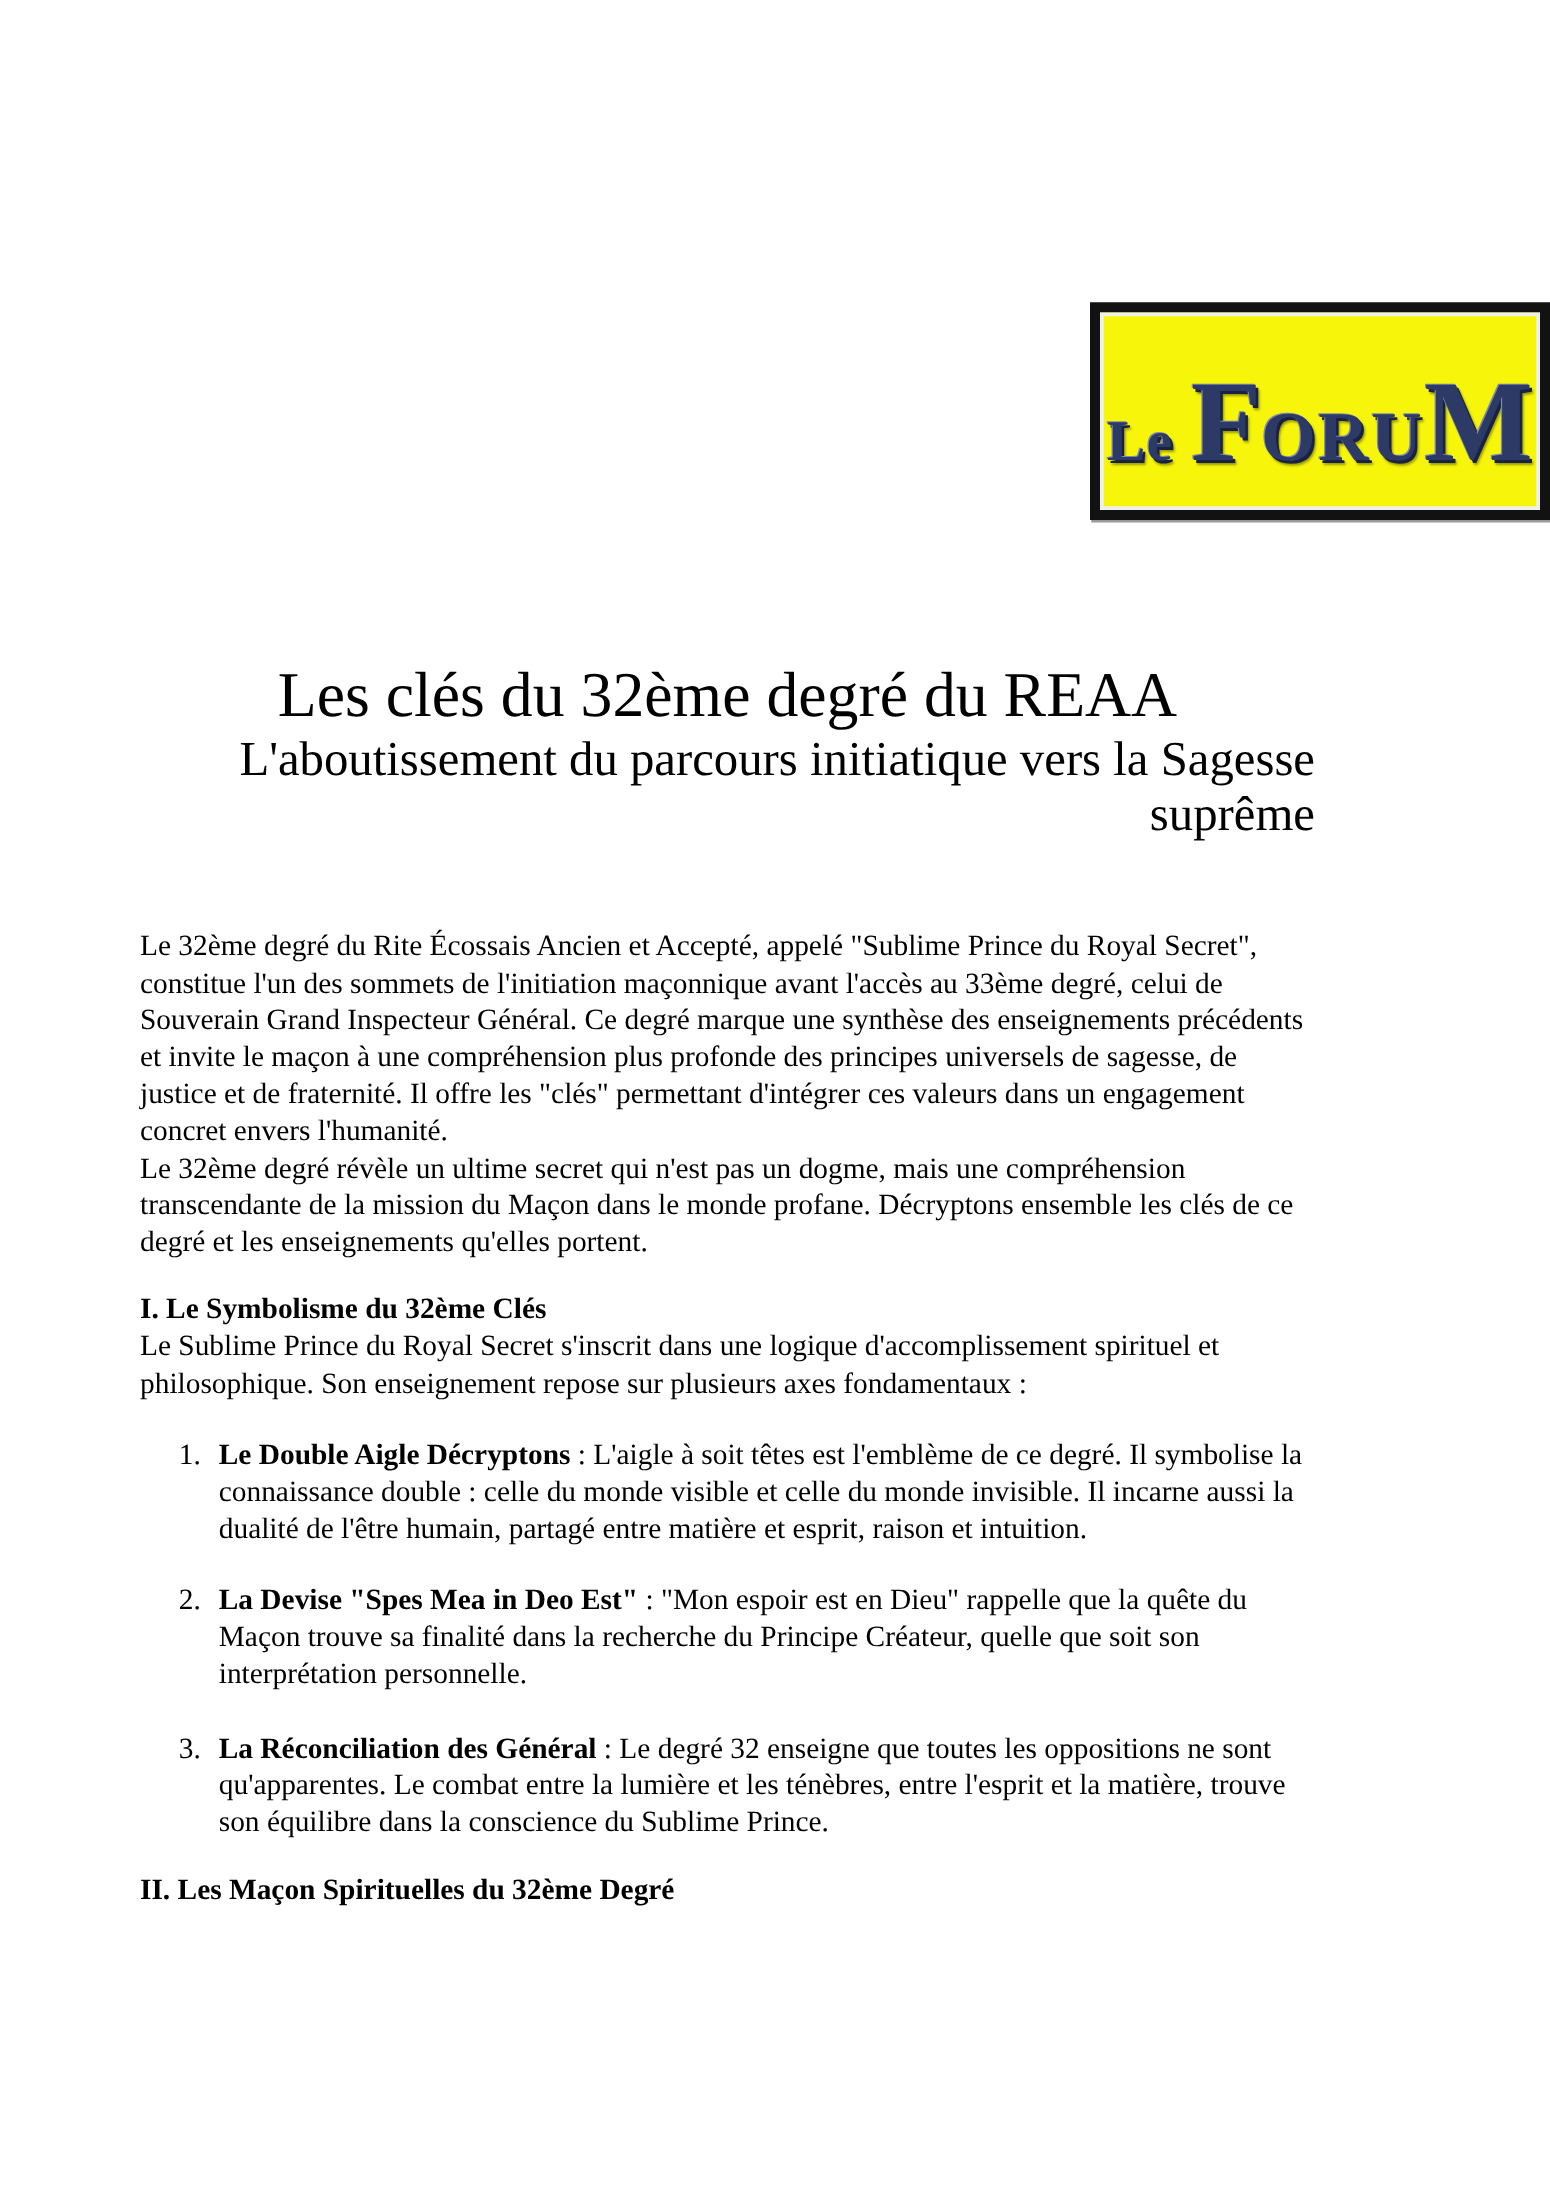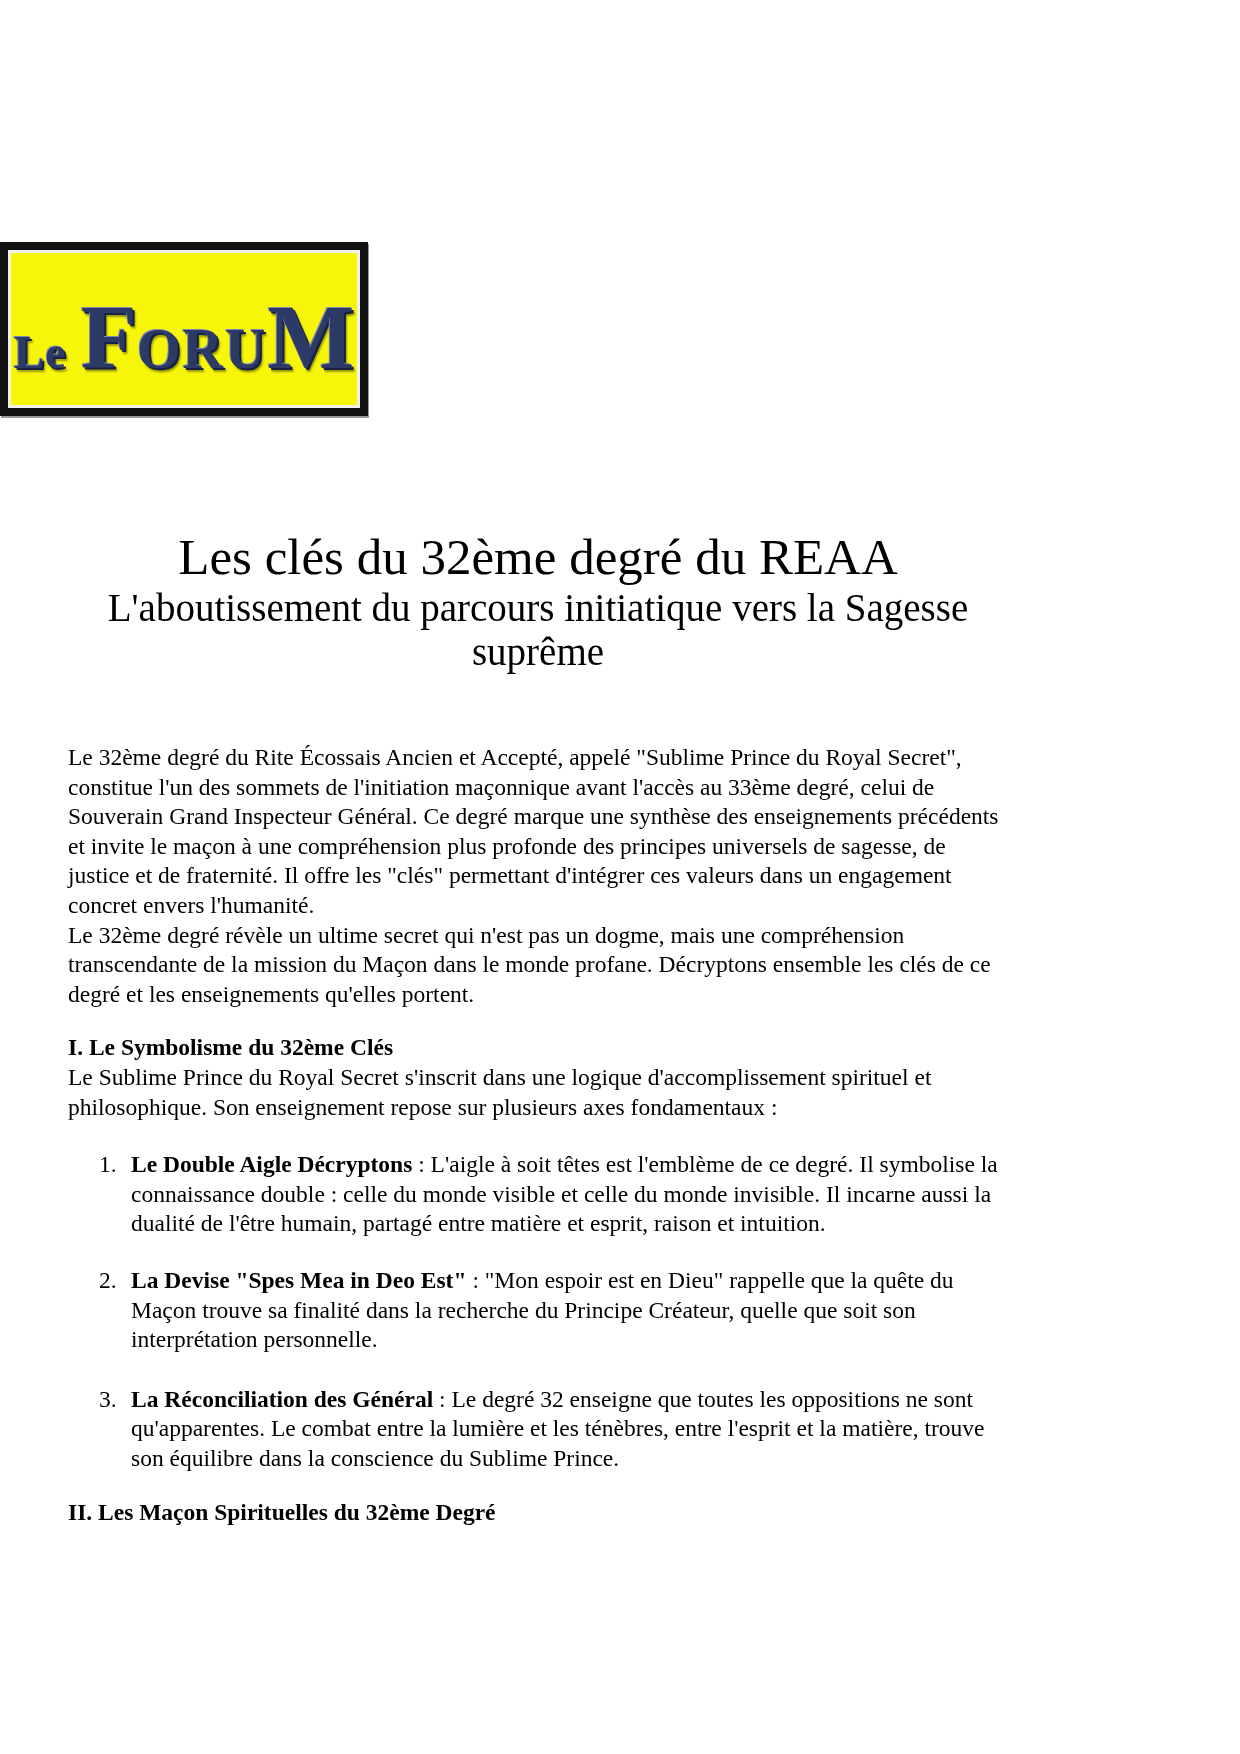"Le" .logo-wrap { padding-left: none -> 44px; text-align: left -> right }
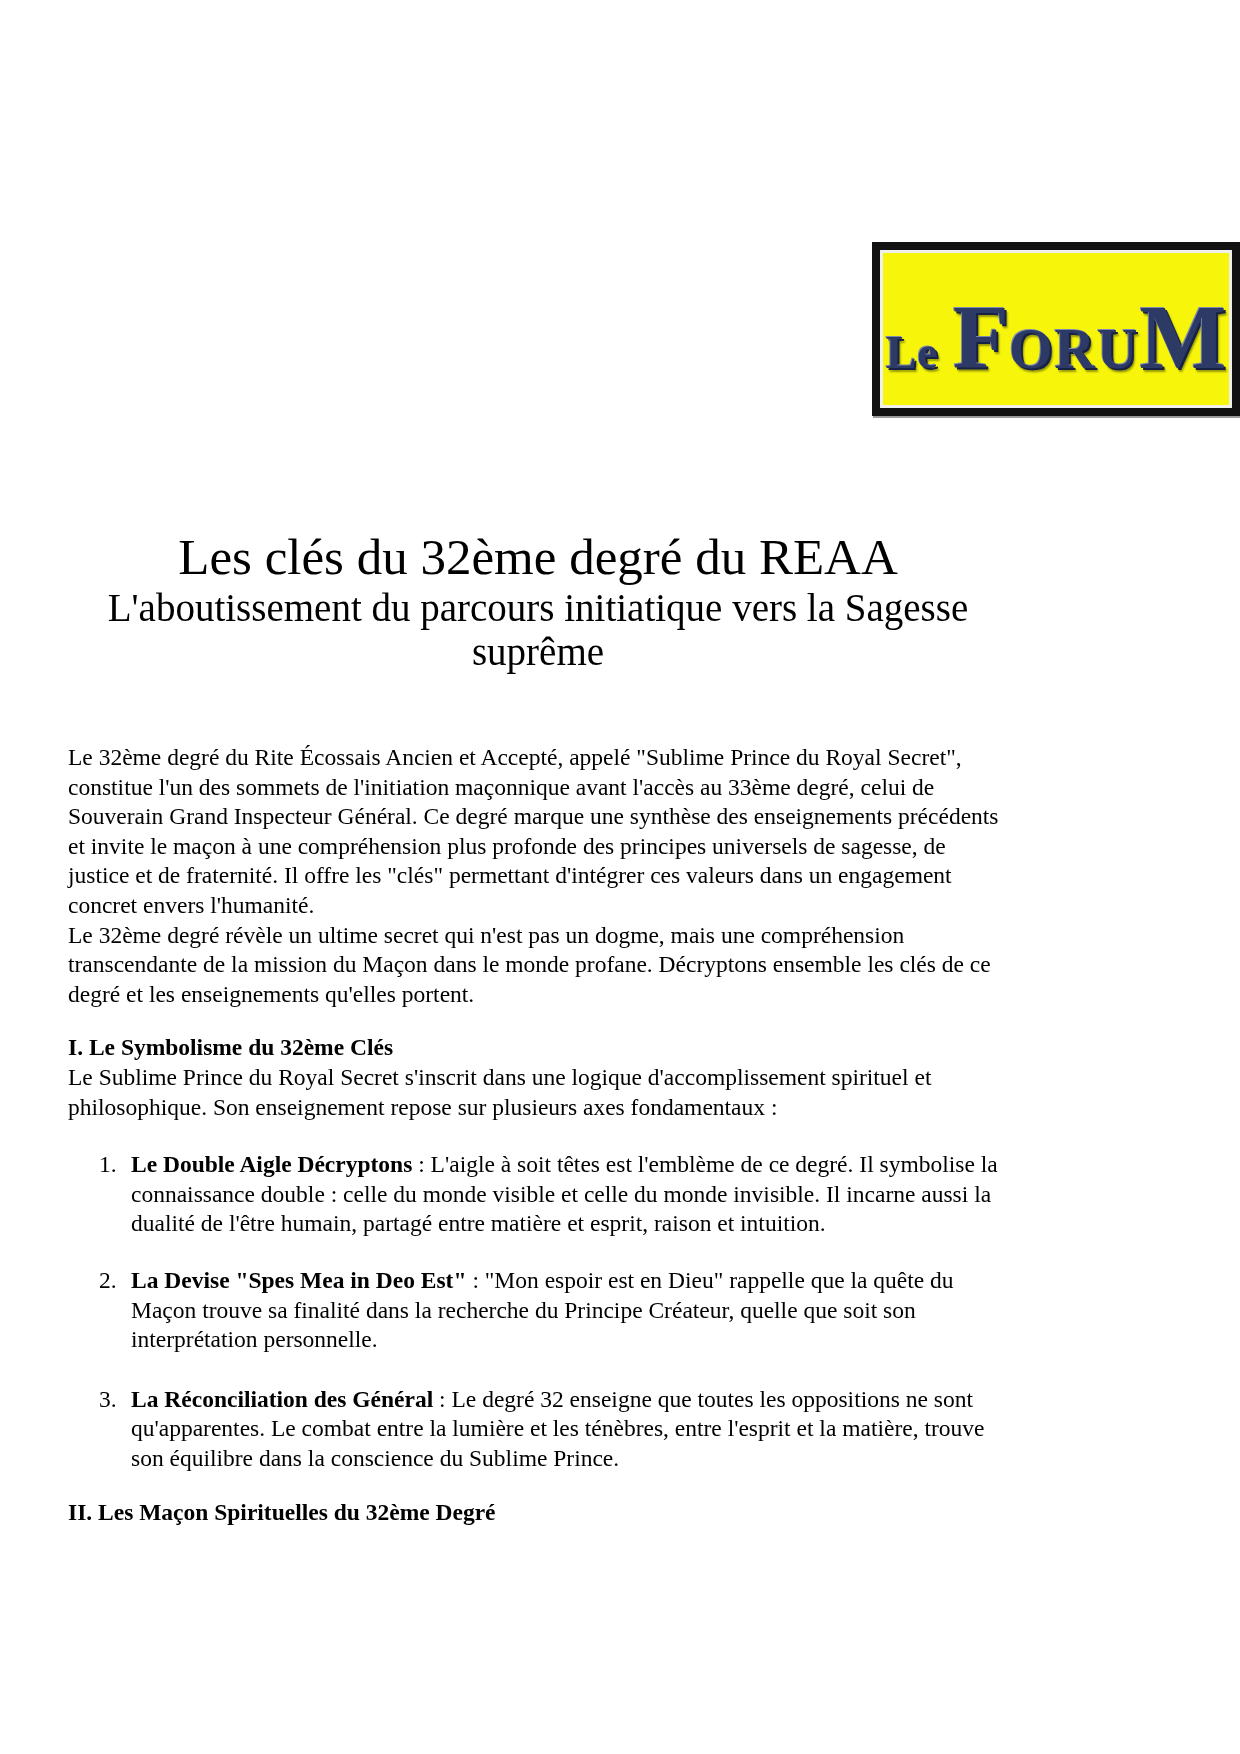"Les clés du 32ème degré" .content { margin-left: 68px -> 112px }
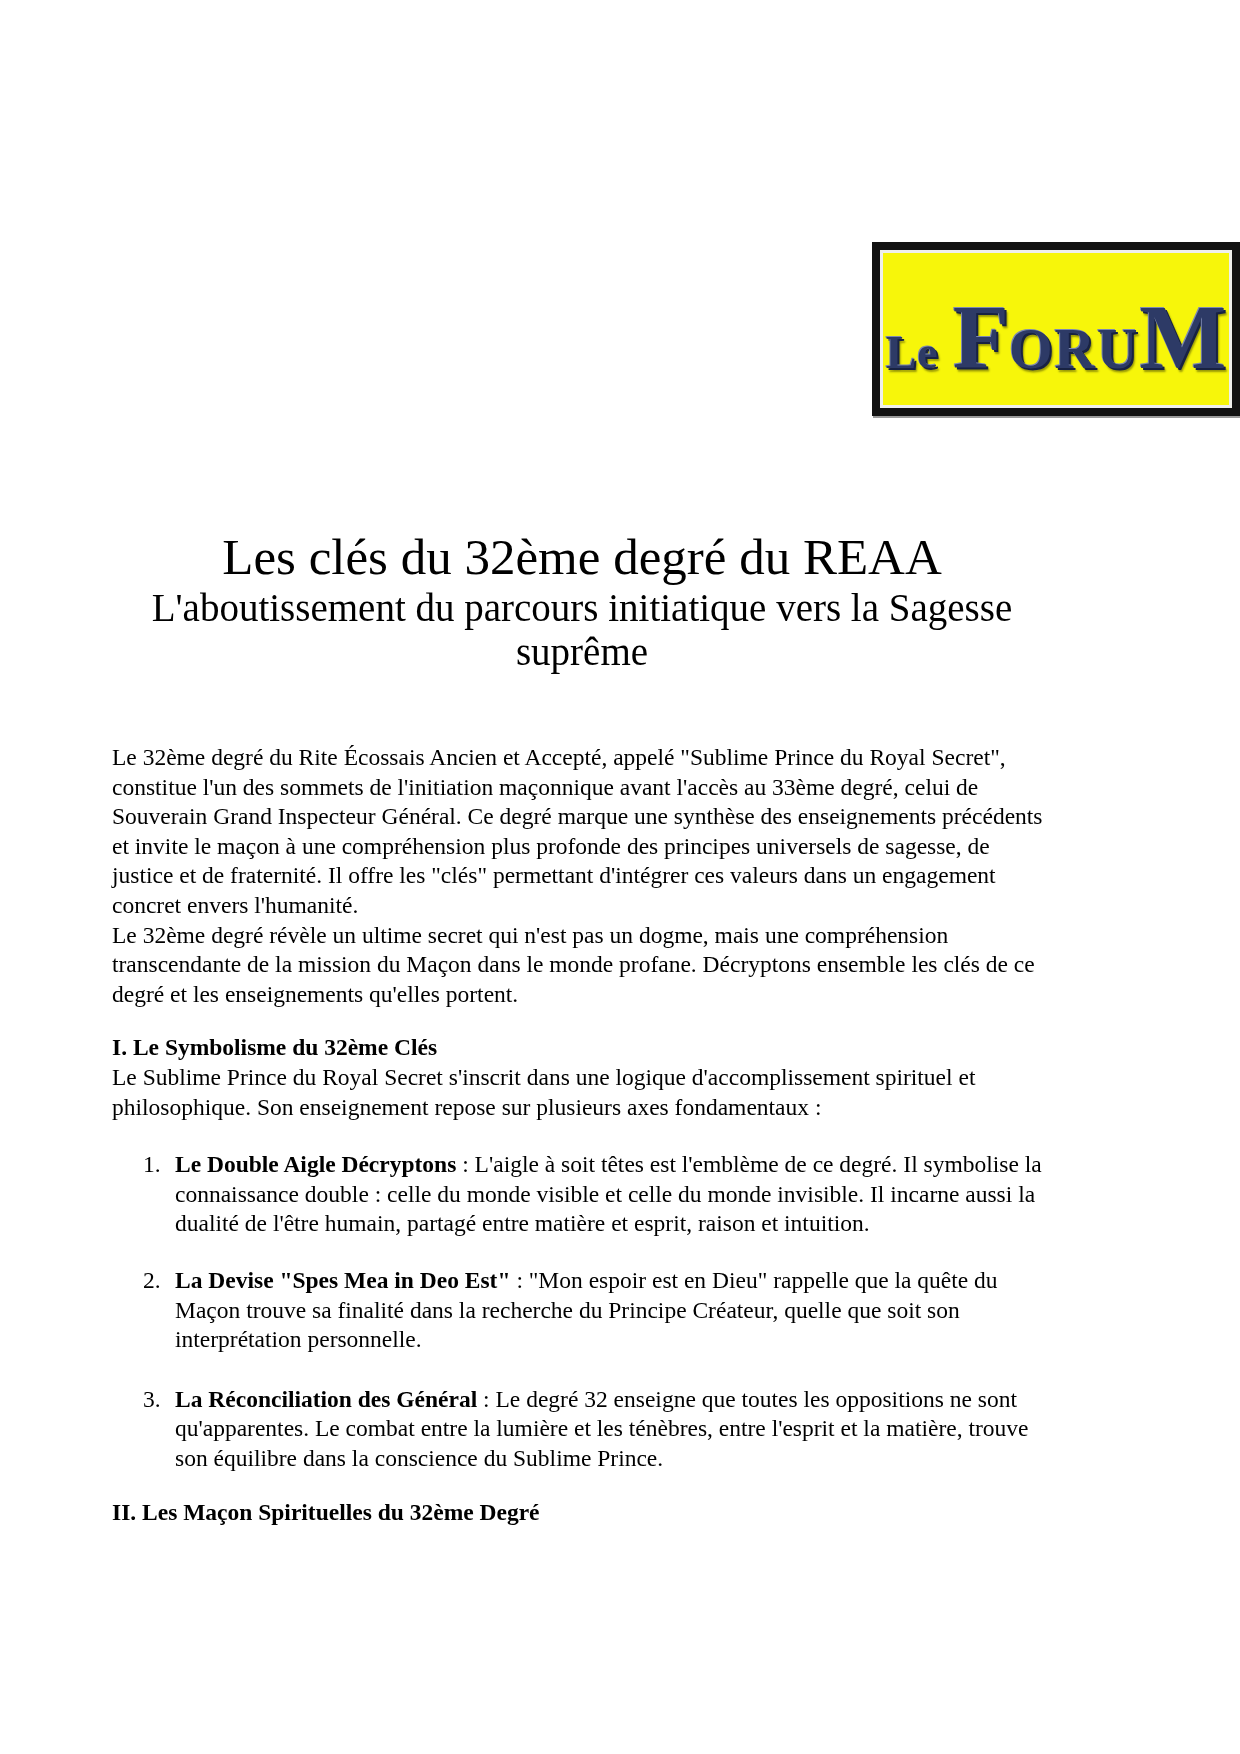"L'aboutissement du parcours initiatique" .subtitle { text-align: center -> right }
